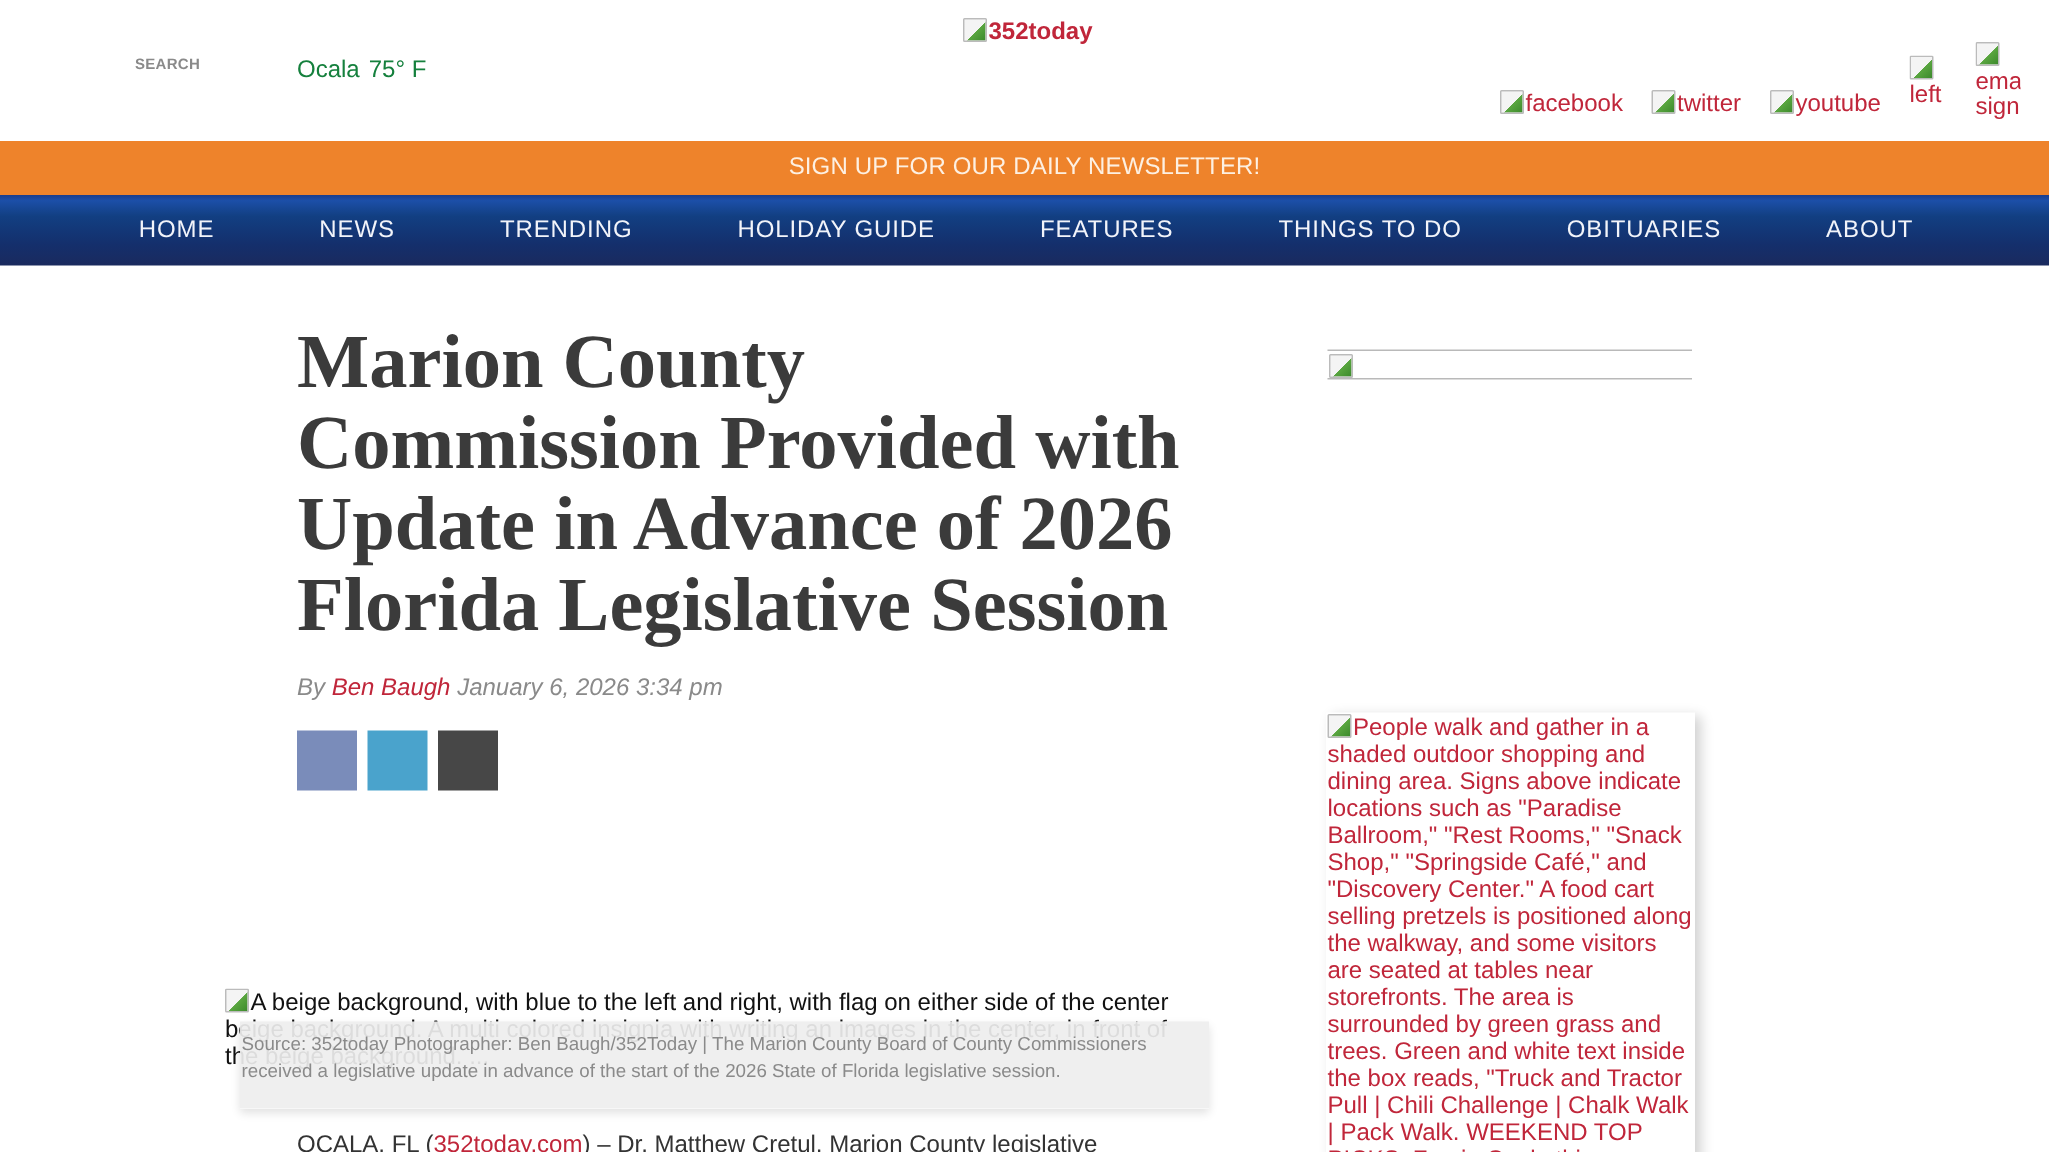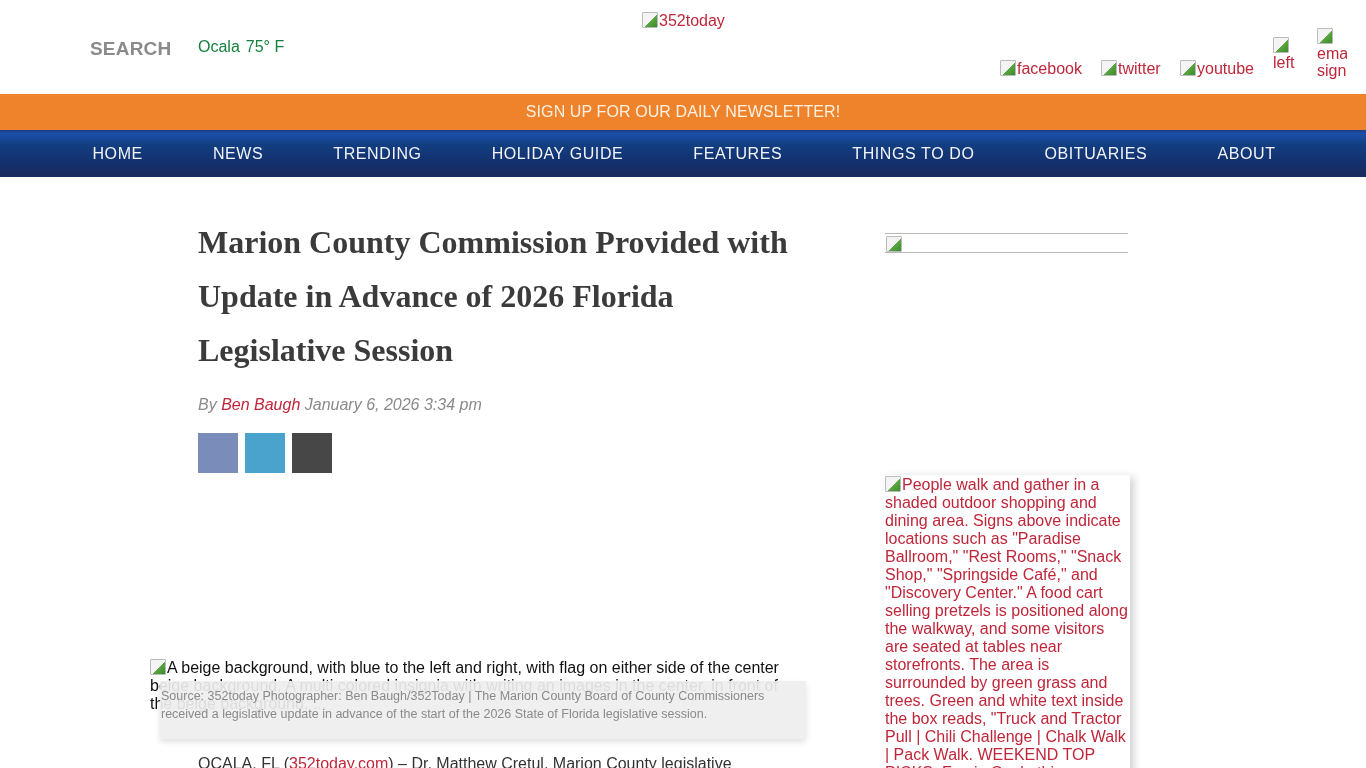"352today" .logo { font-weight: none -> bold }
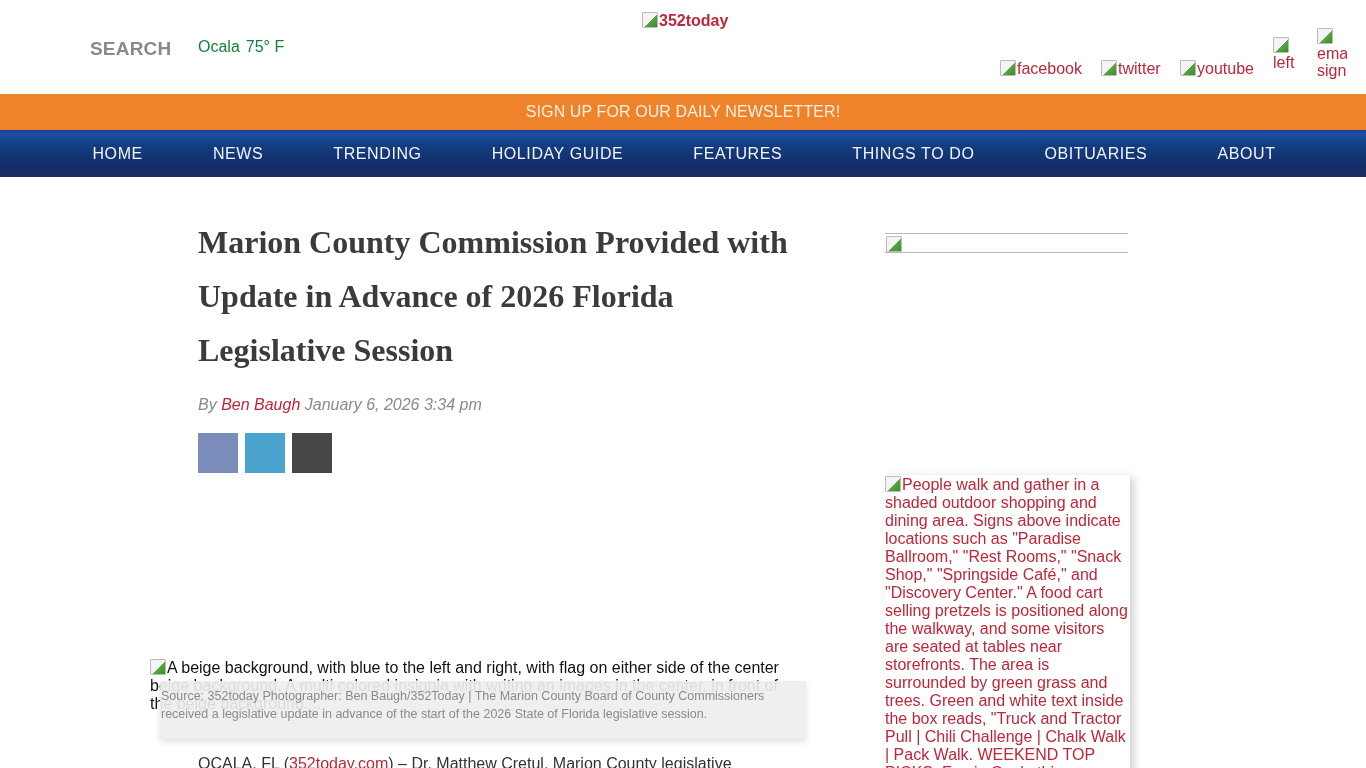"SEARCH" .search-label { font-size: 19px -> 10px }
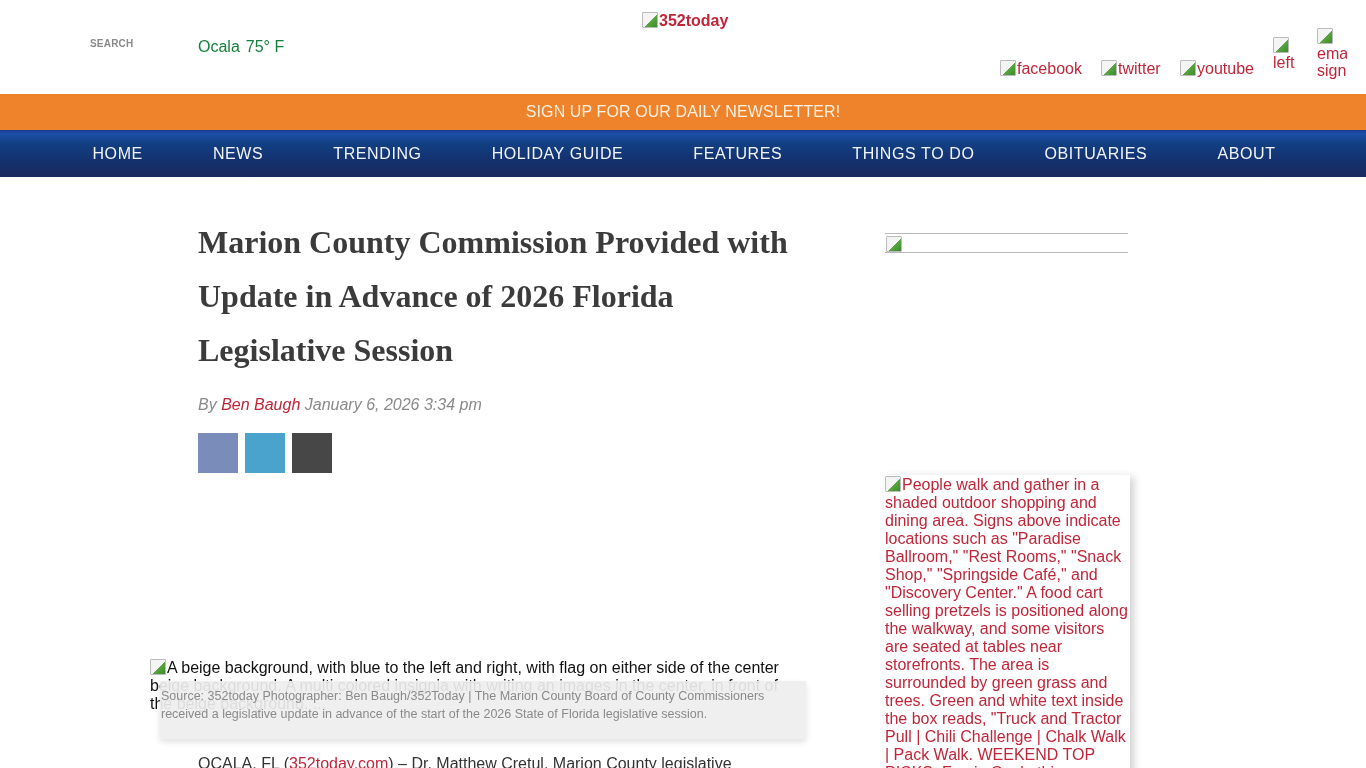"Marion County Commission Provided with" .headline { font-size: 32px -> 51px }
